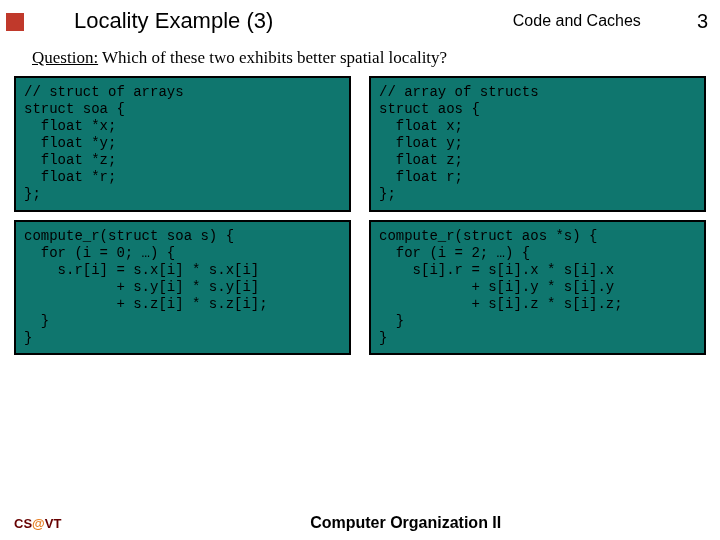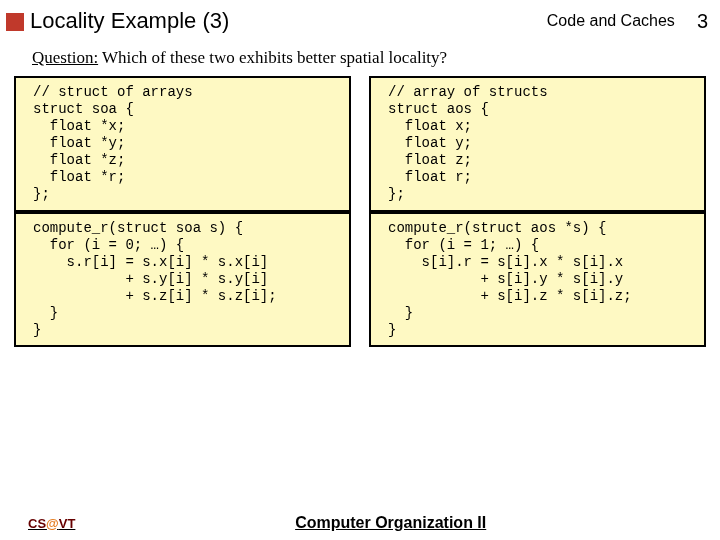"Locality Example (3)" * { gap: none -> 44px }
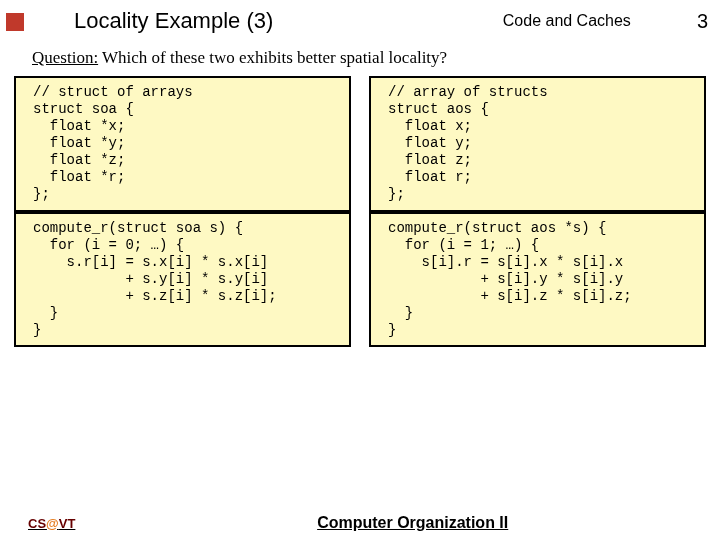"Code and Caches" .section-label { margin-right: 22px -> 12px }
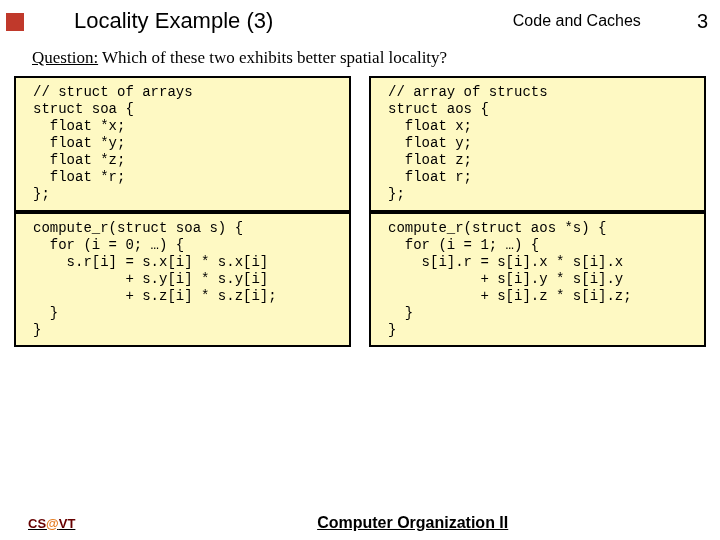"// struct of arrays" .code-box { background: #fef9c3 -> #0f766e; padding: 6px 17px -> 6px 8px }
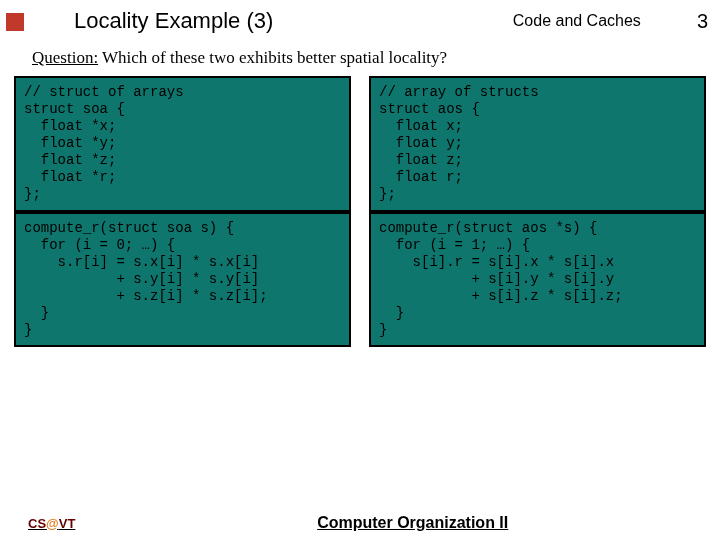"compute_r(struct soa s) {" .code-row.second { margin-top: none -> 8px }
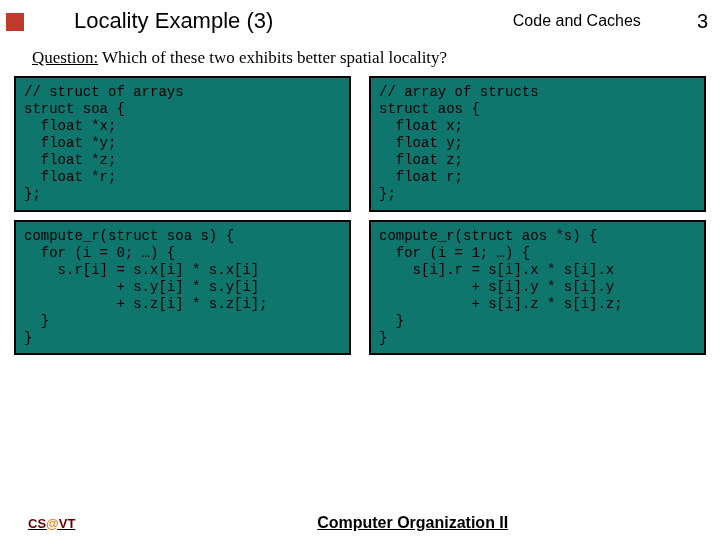"compute_r(struct aos *s) {" div.code-box { text: 1 -> 2 }
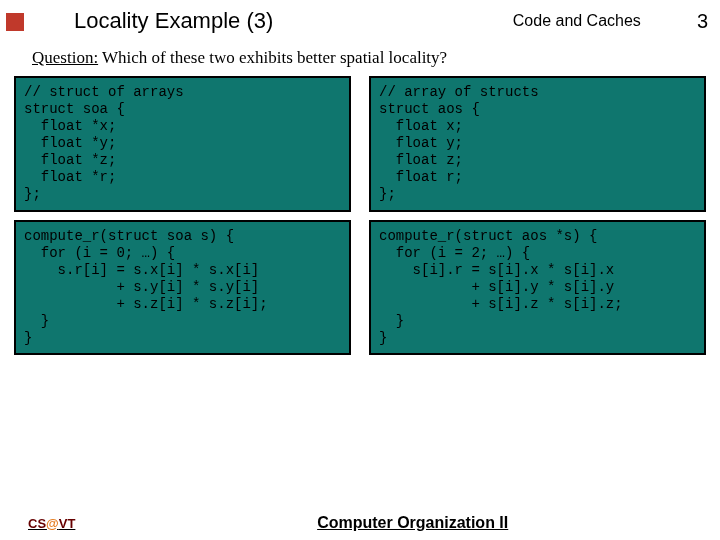"CS@VT" .footer { left: 14px -> 0; text-decoration: underline -> none }
